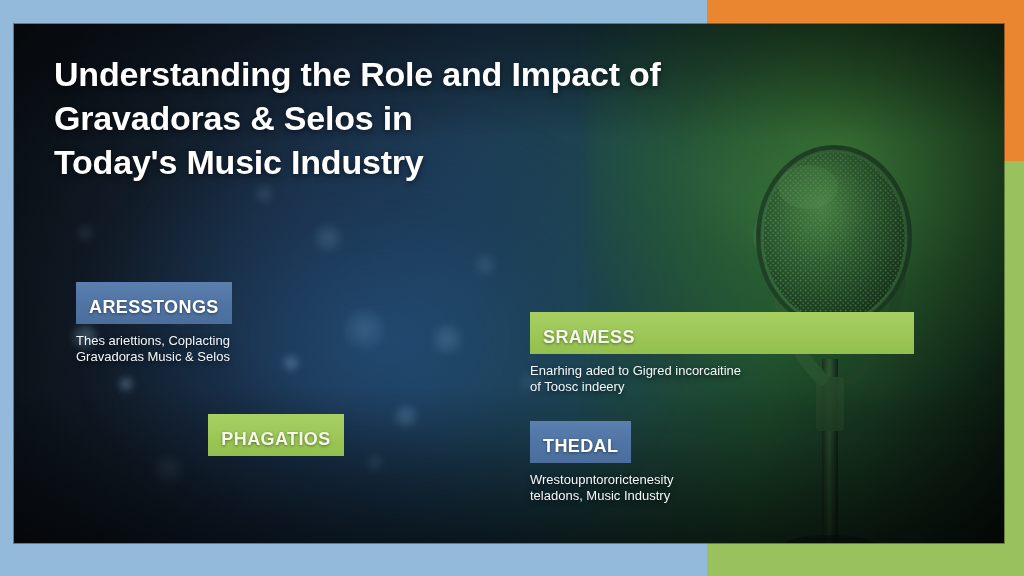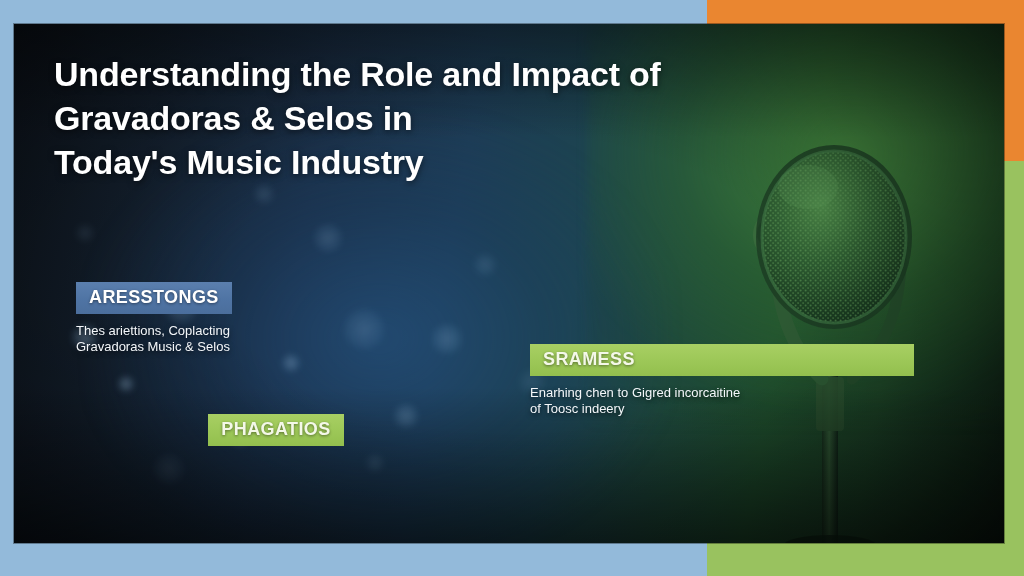"ARESSTONGS" .chip { padding: 5px 13px 6px 13px -> 15px 13px 6px 13px }
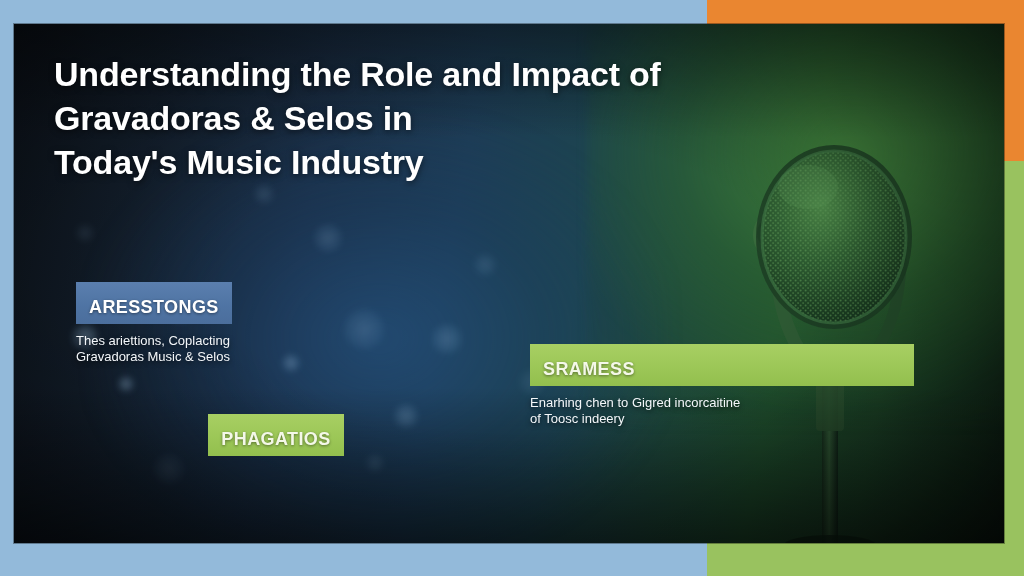"SRAMESS" .blk-3 .chip { margin-top: 32px -> none }
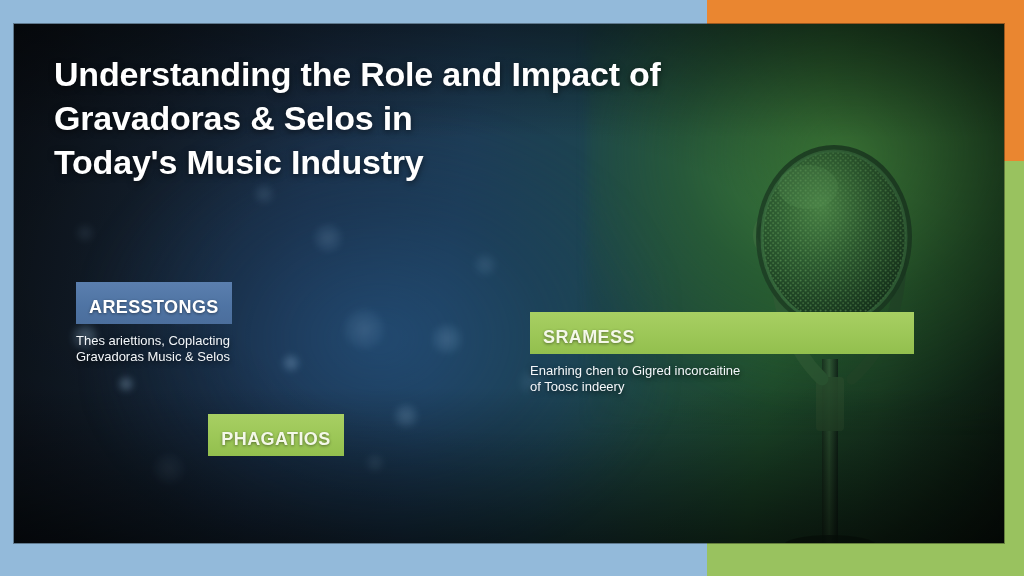"Enarhing chen to Gigred incorcaitine" div.body-text { text: chen -> aded }
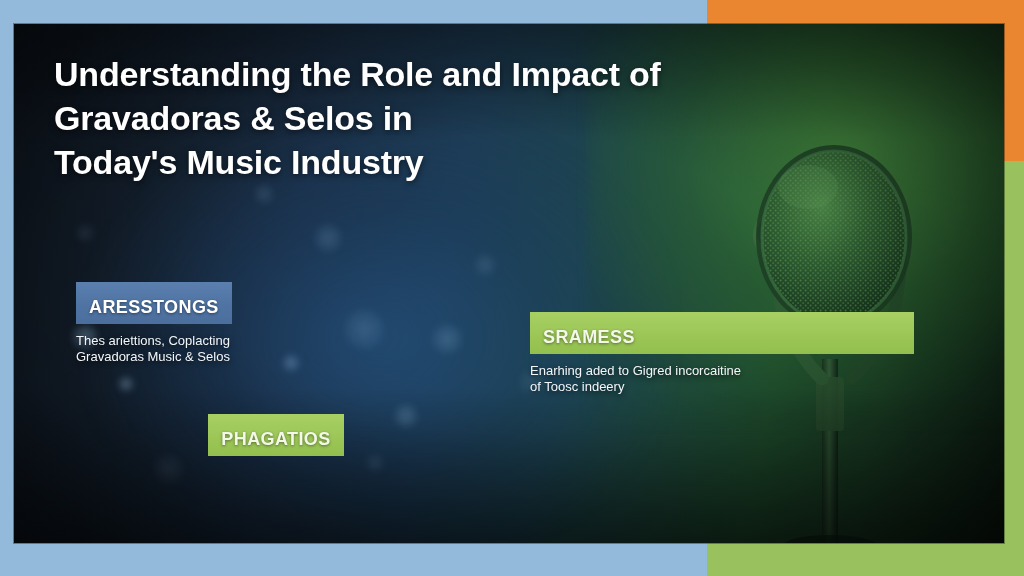"THEDAL" div.block { html: none -> <div> <span>THEDAL</span> <div>Wrestoupntororictenesity teladons, Music Industry</div> </div> }
